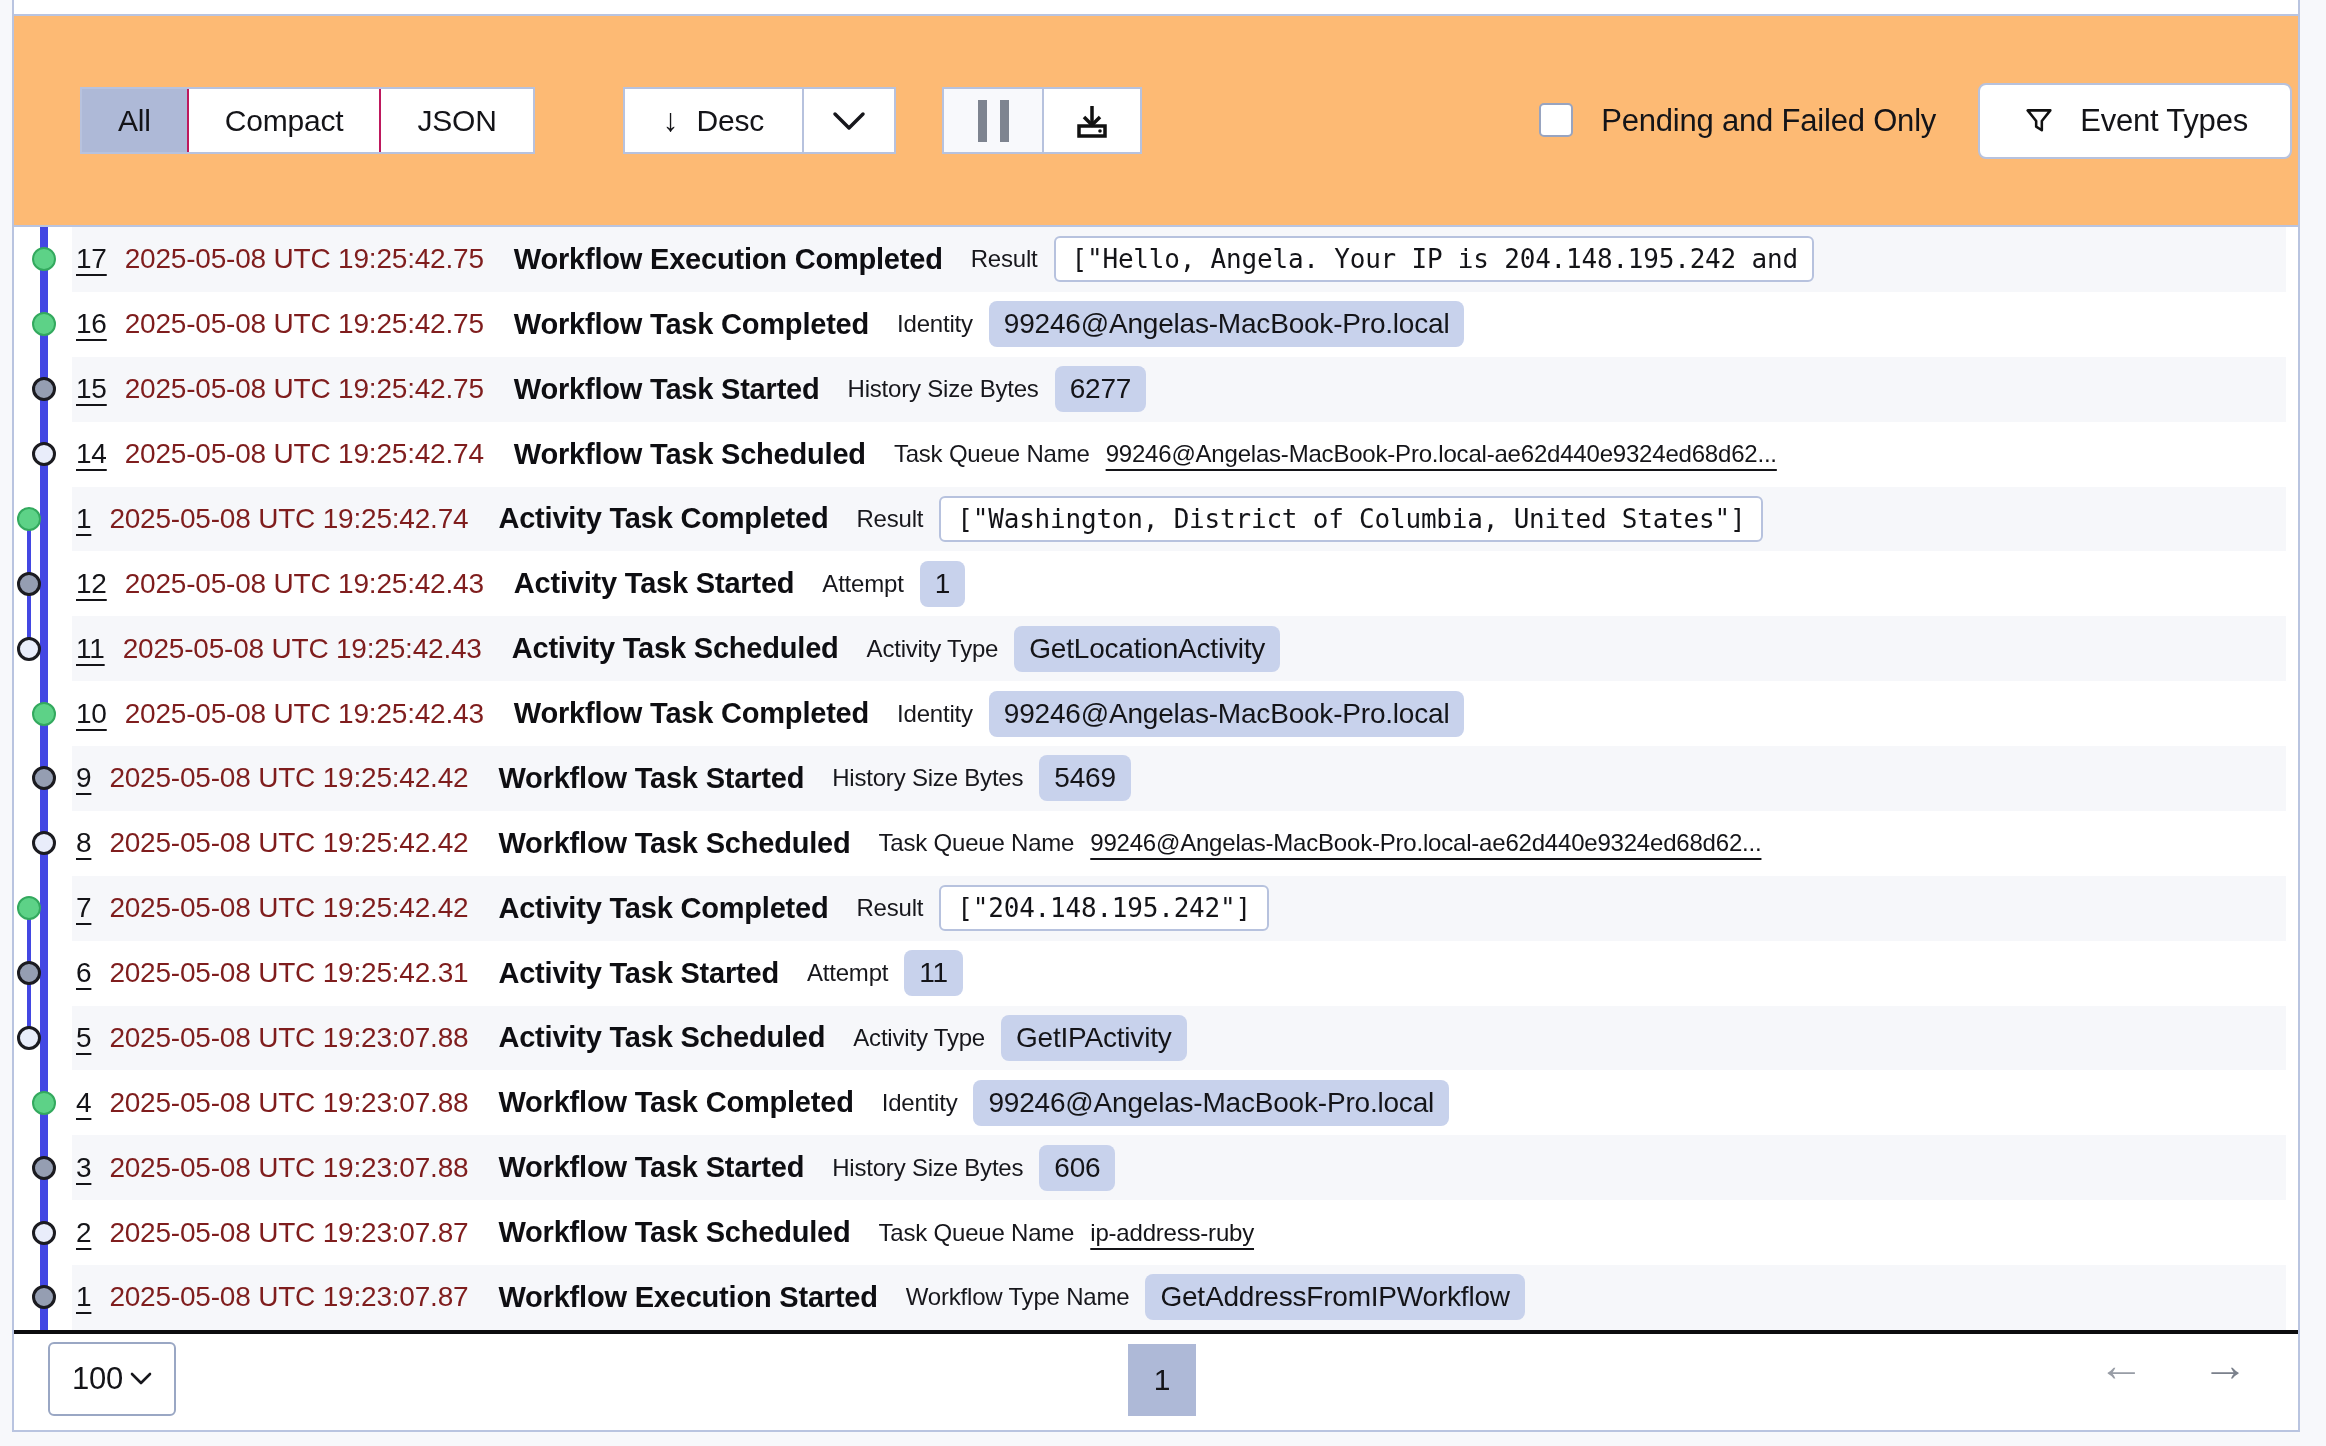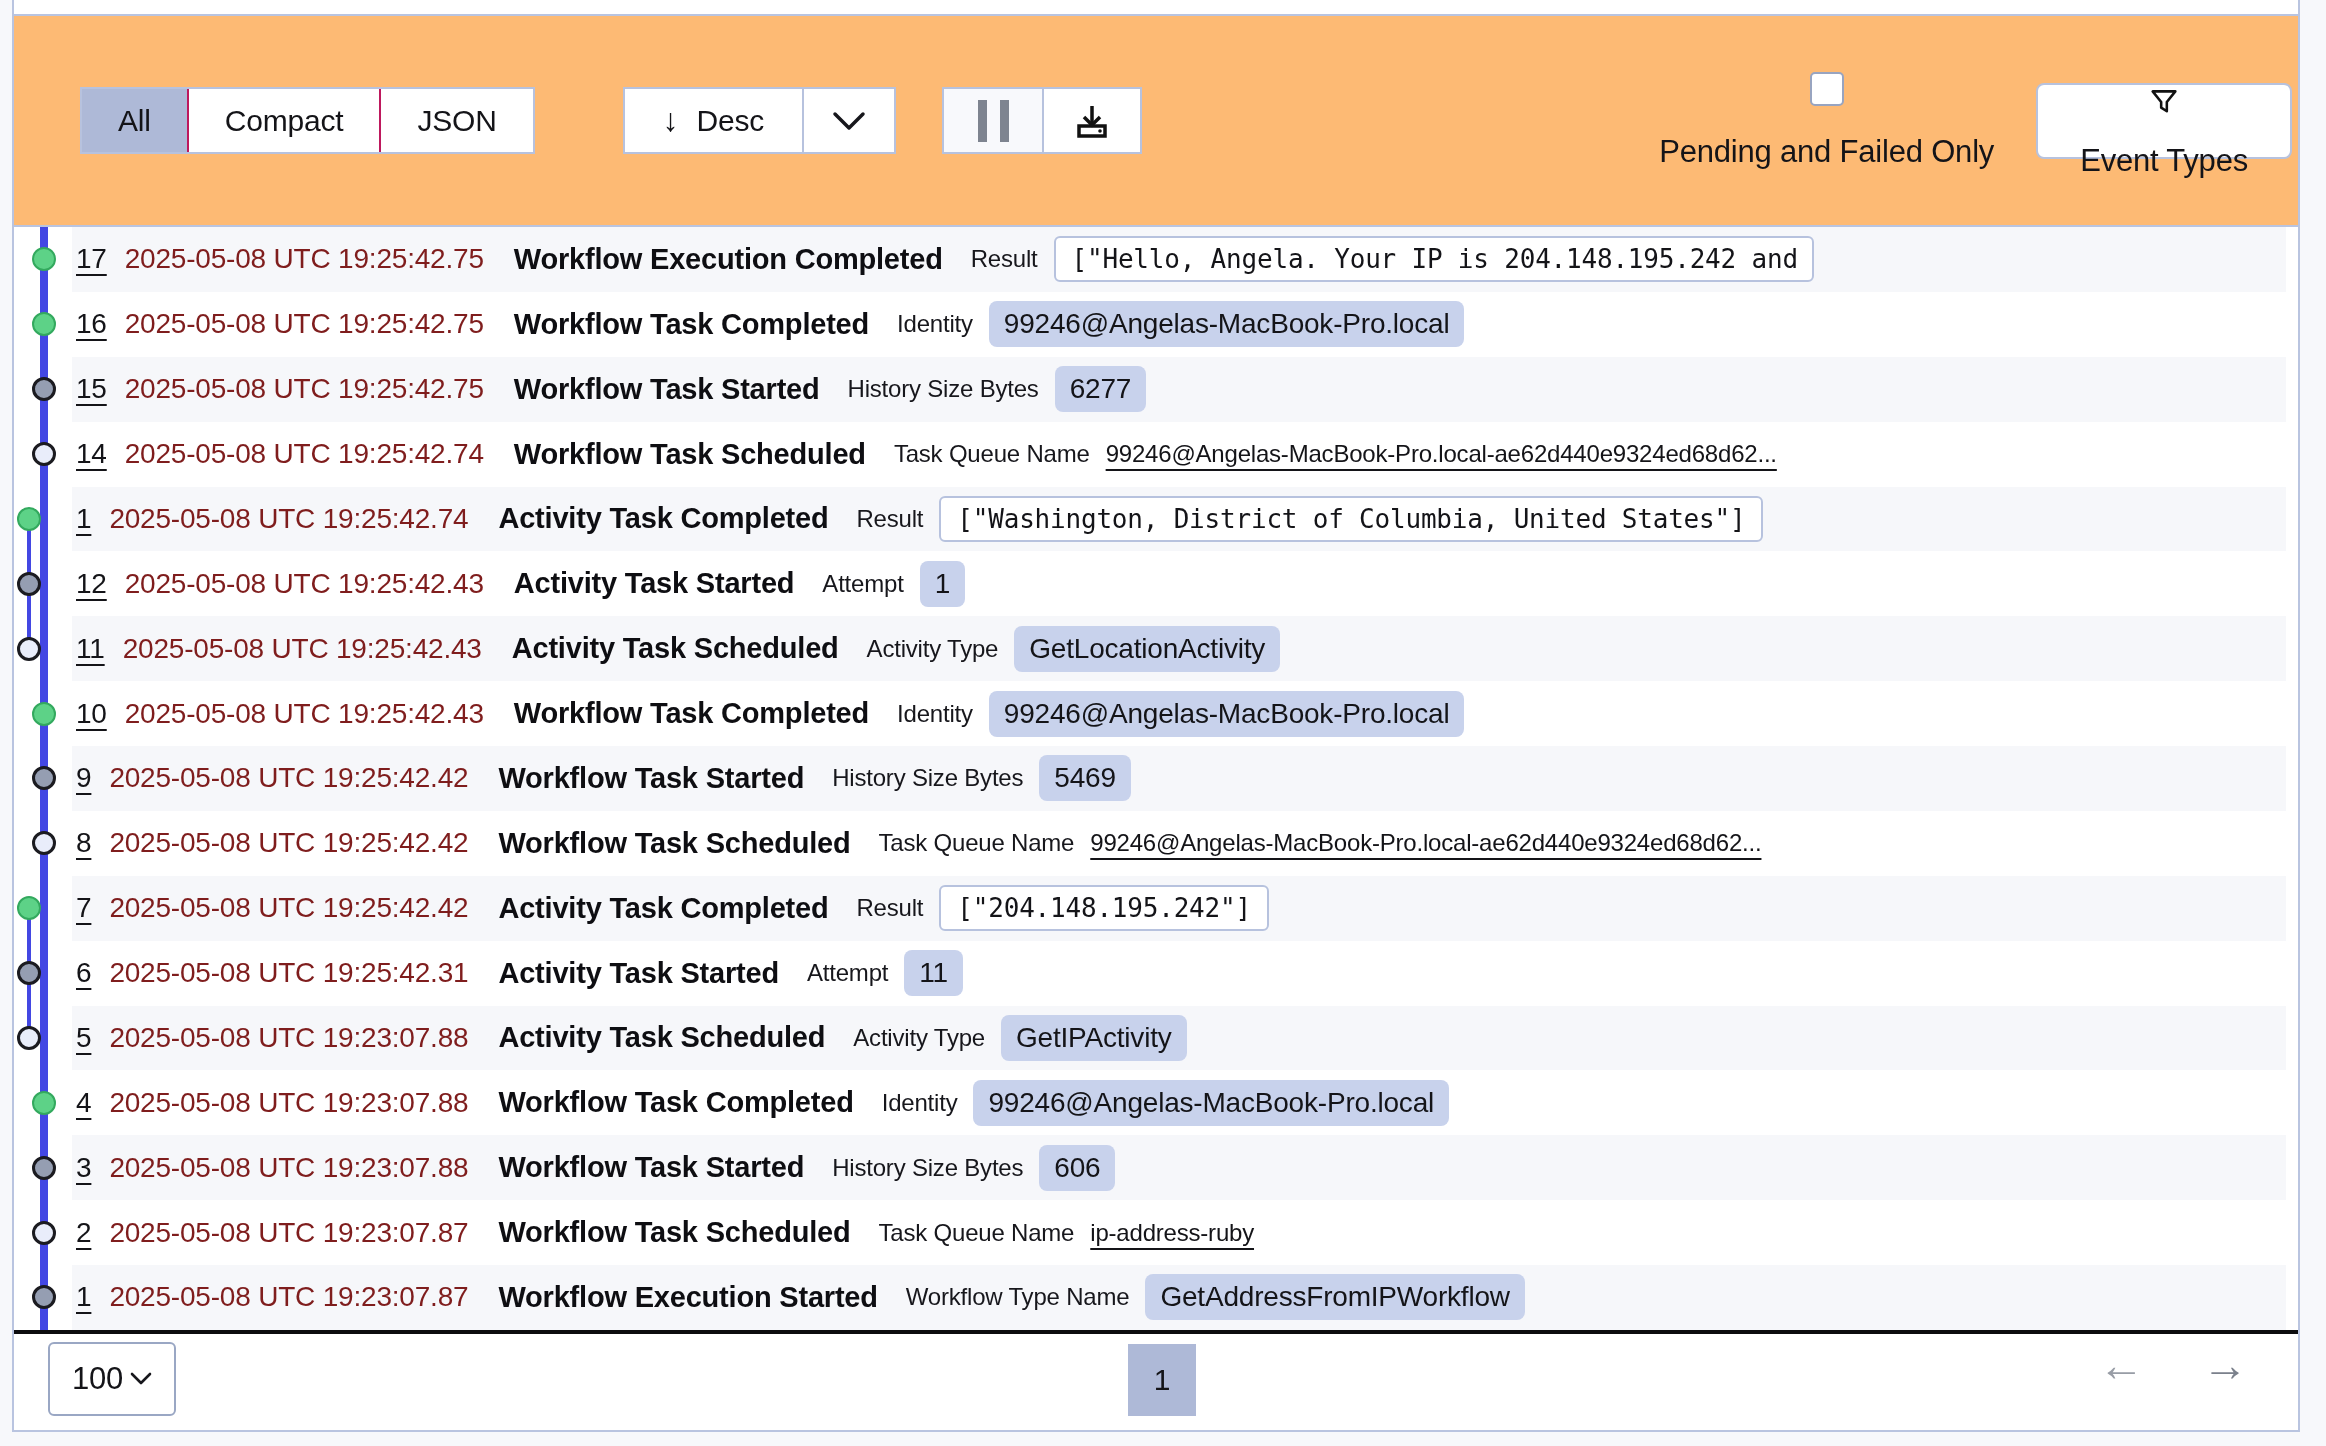"Pending and Failed Only" .pending { align-items: center -> none; flex-direction: column -> none }
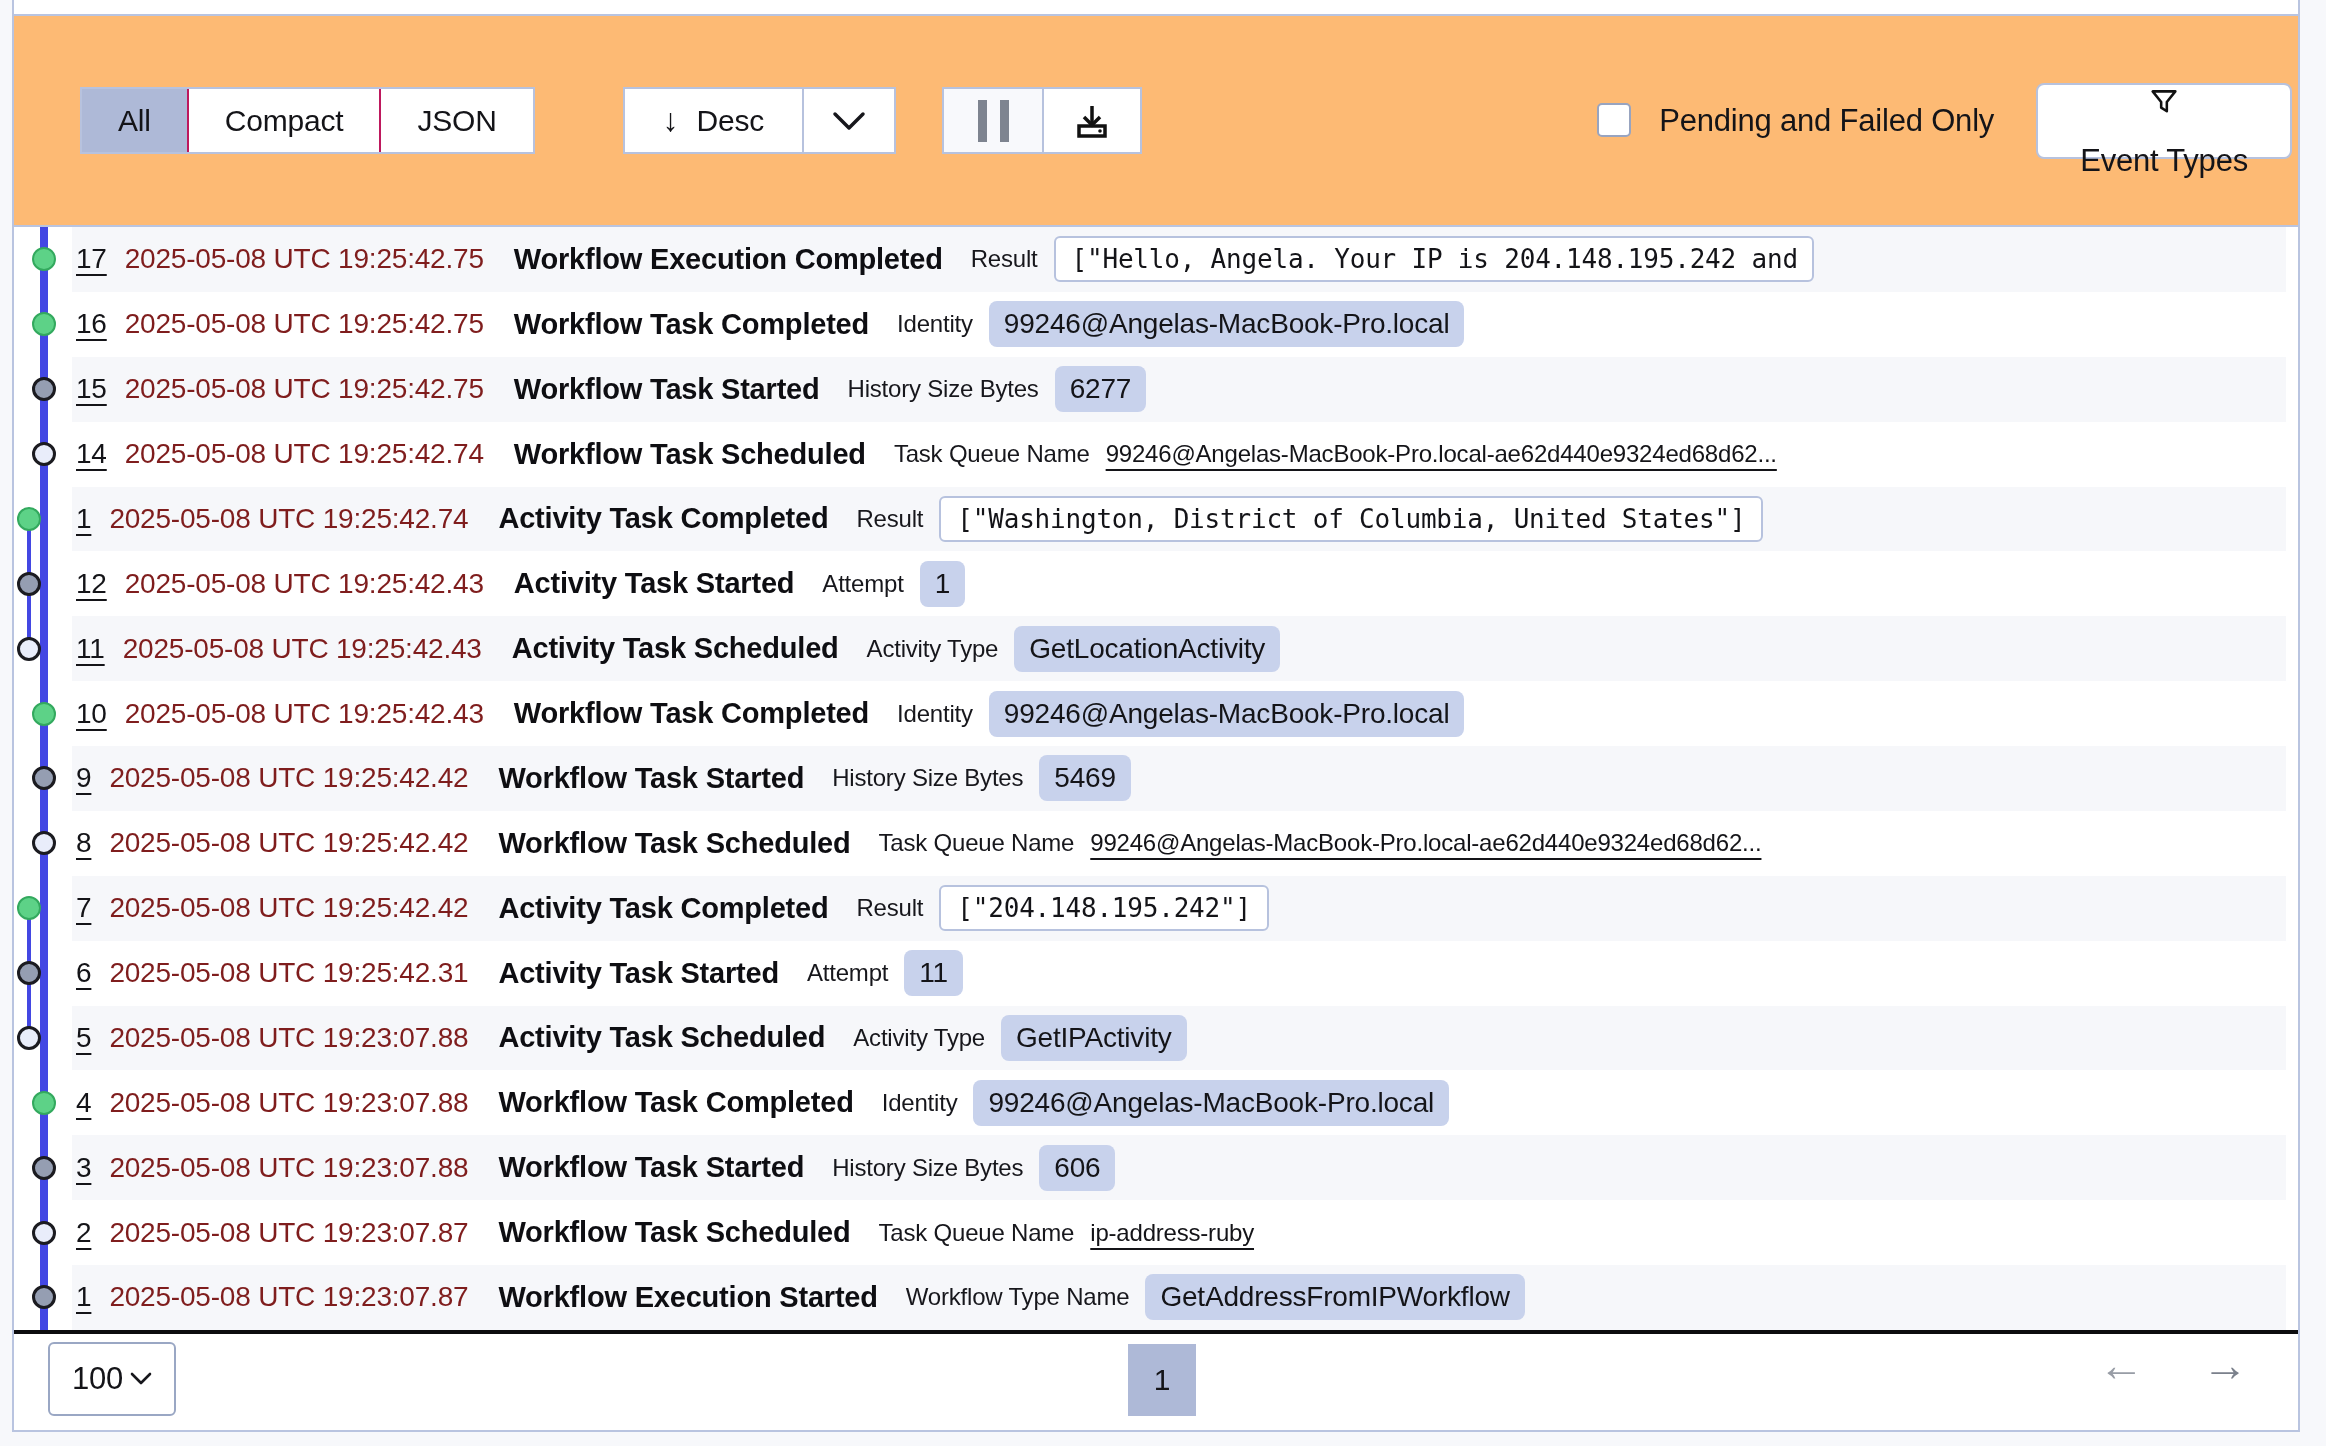"Event Types" .event-types-btn { flex-direction: column -> none }
